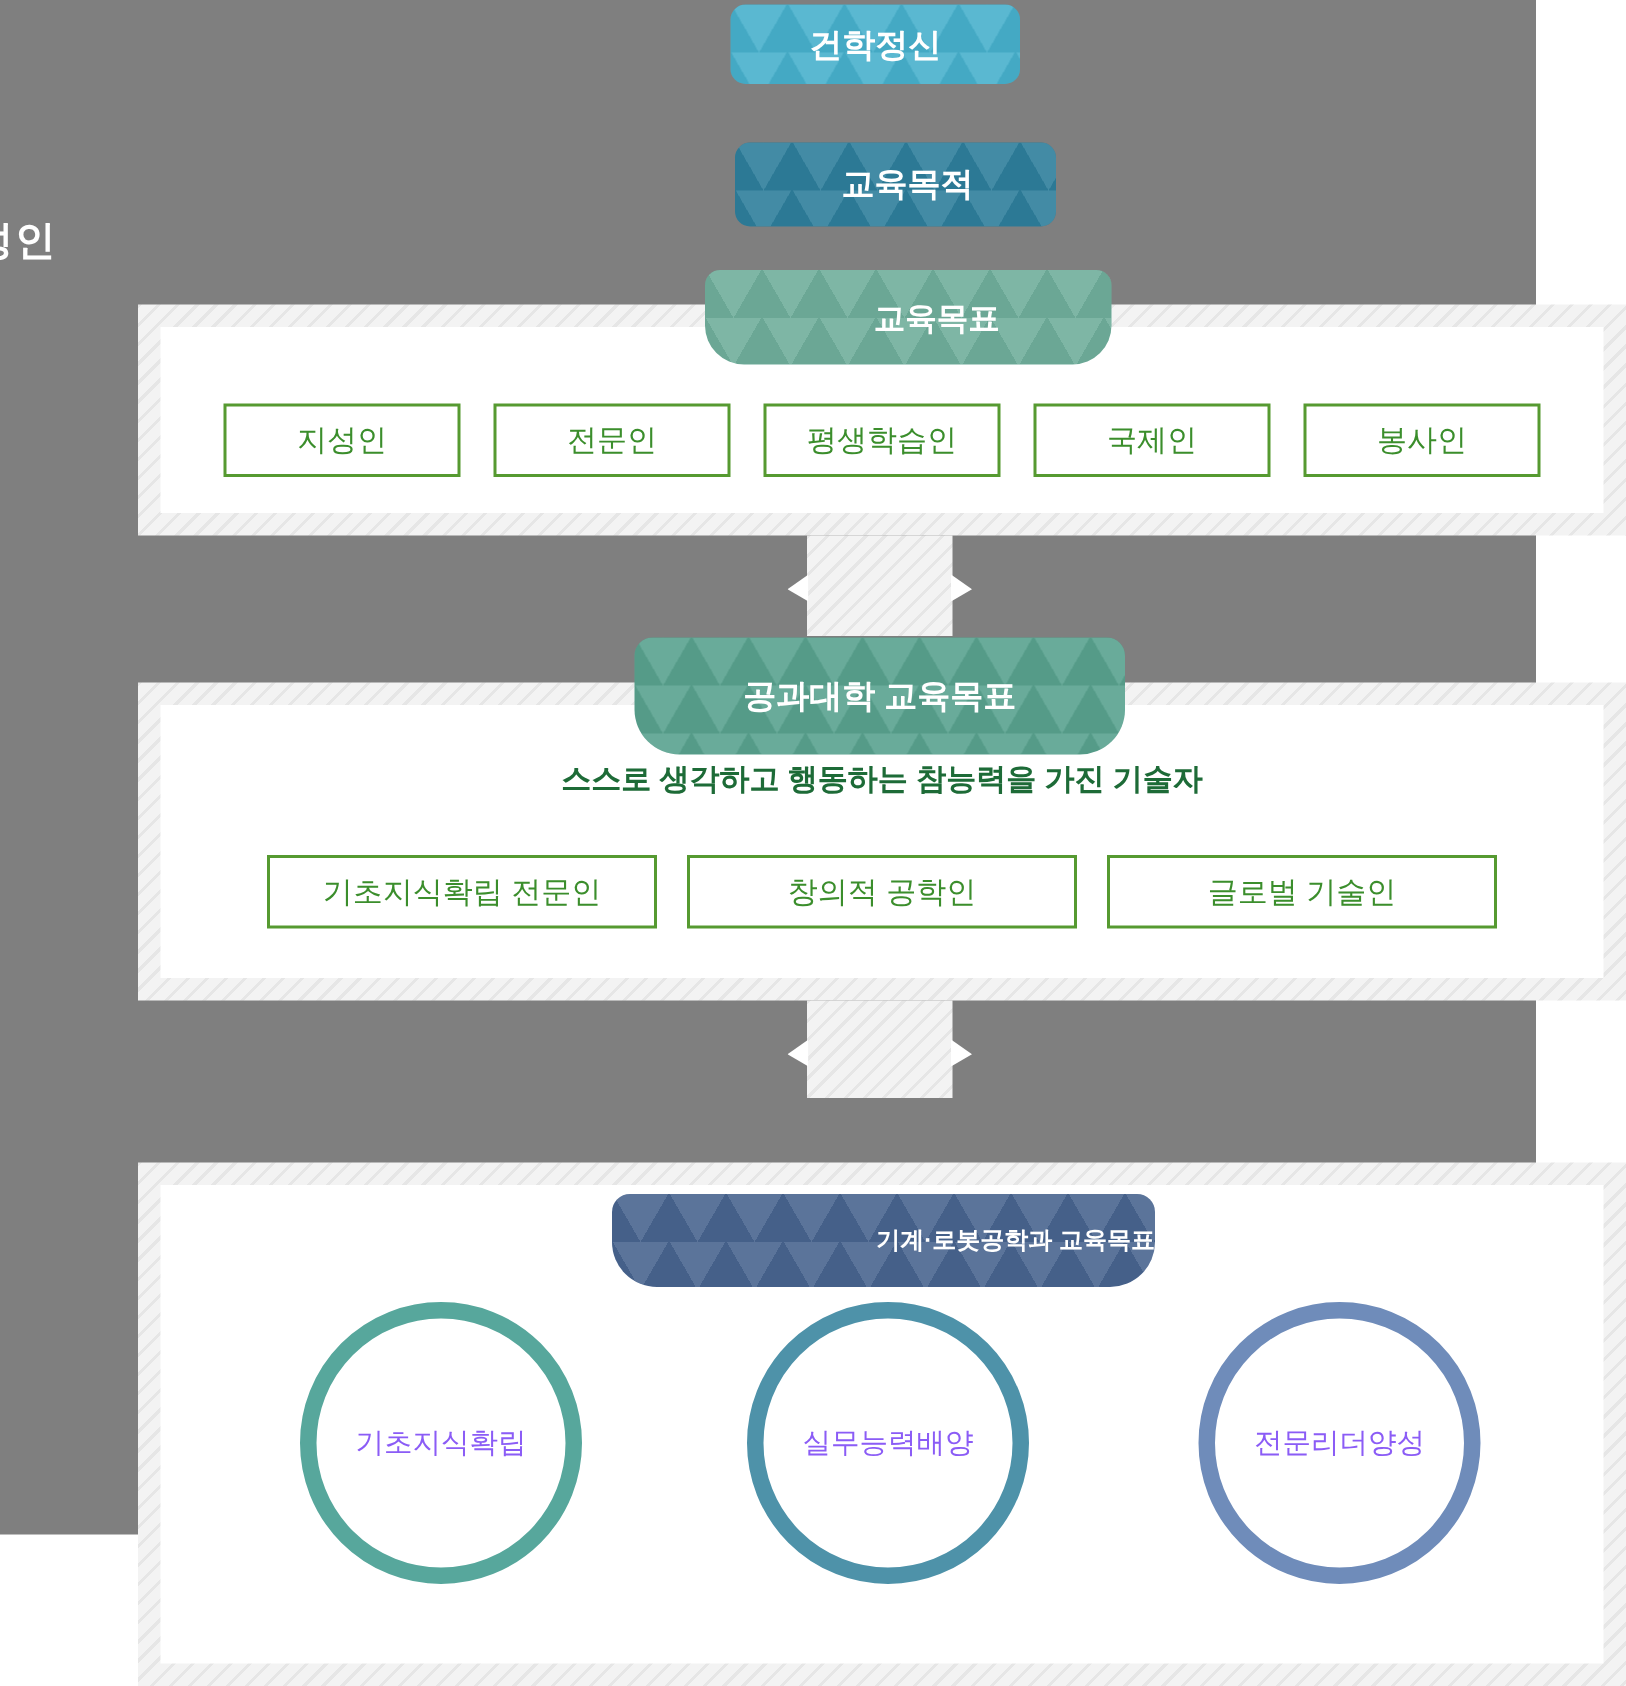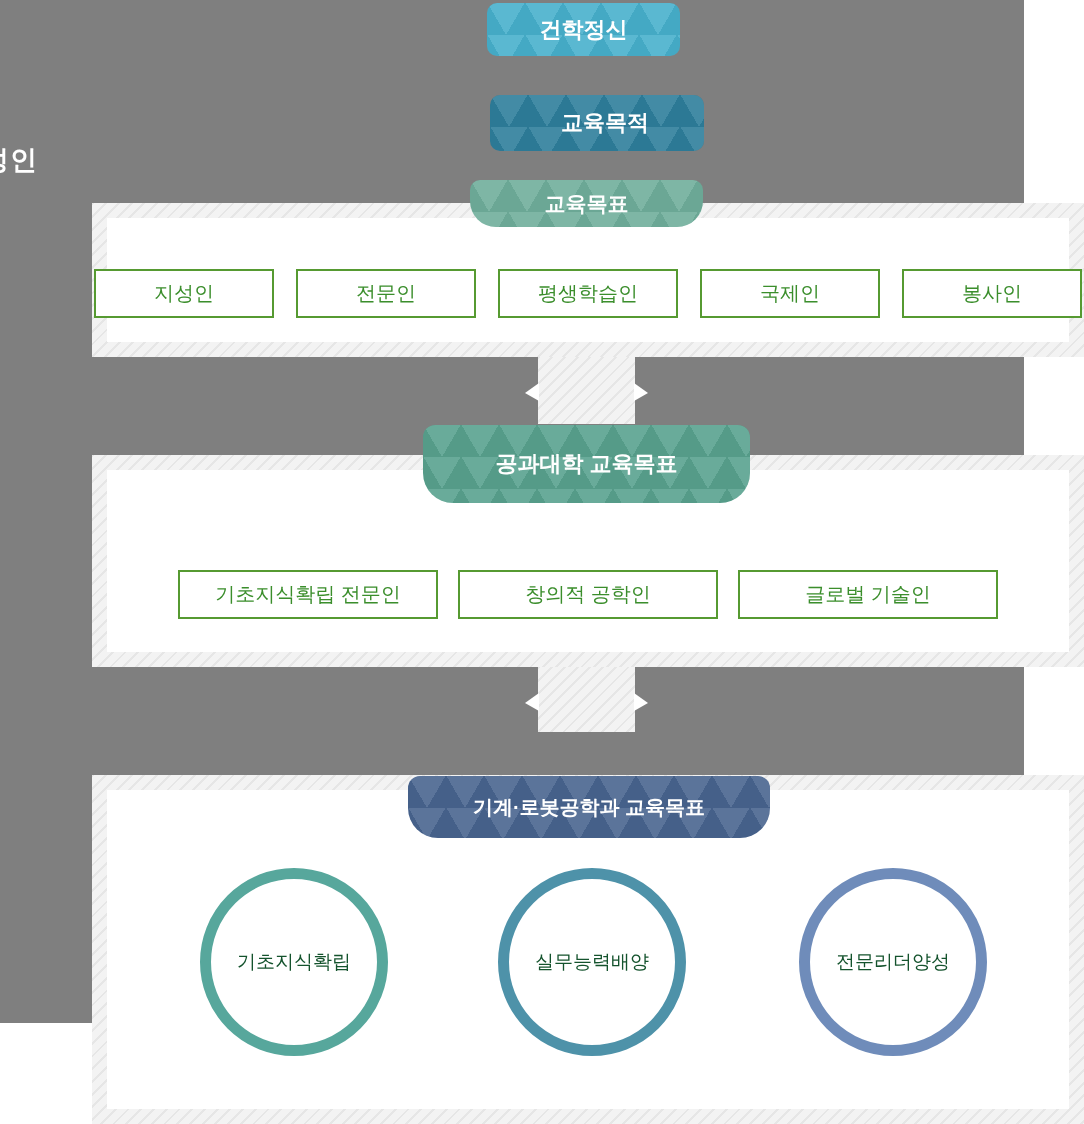"교육목표" .badge-3 { height: 47px -> 63px; padding-left: none -> 38px }
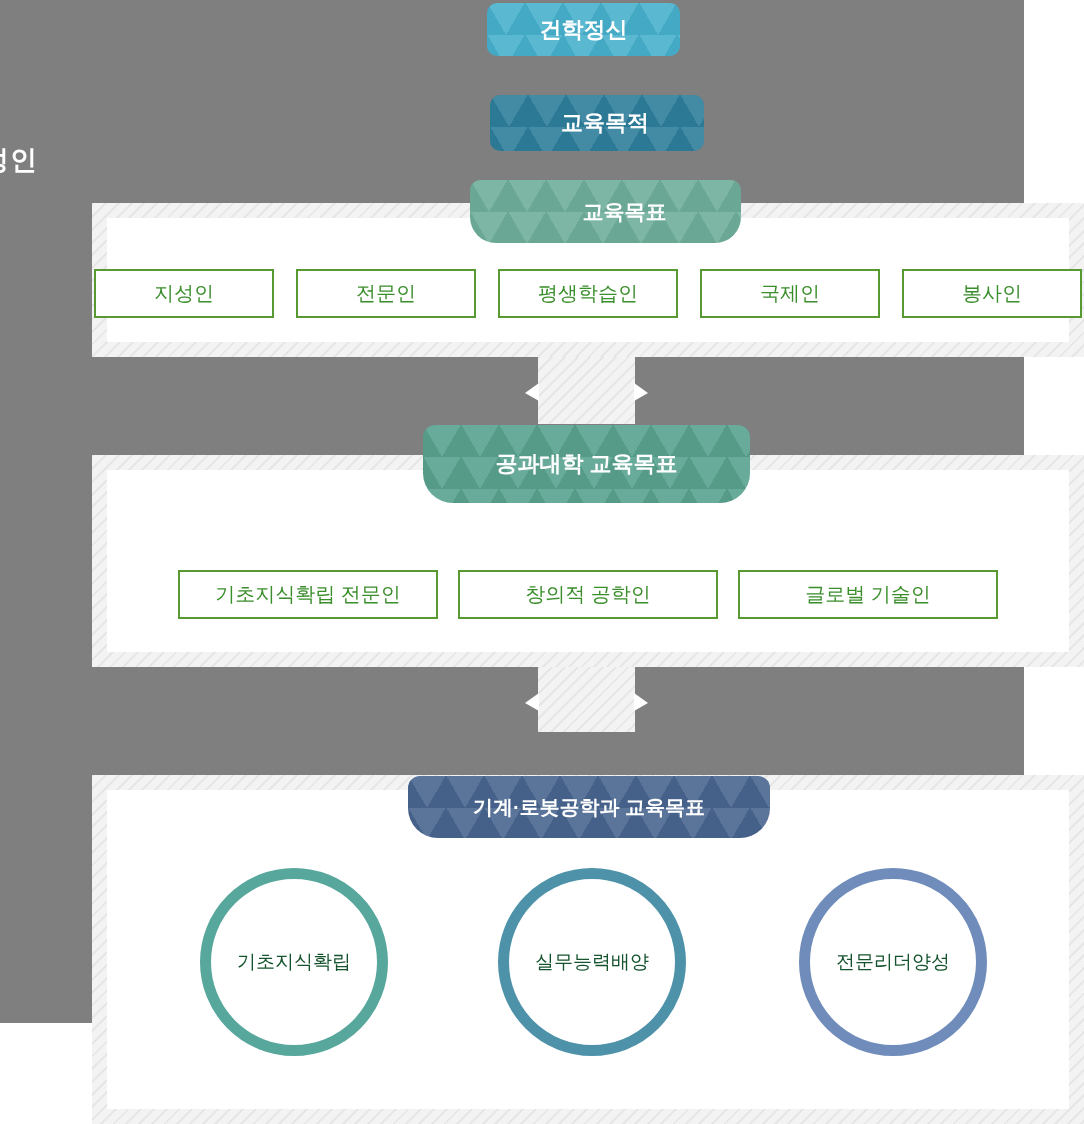"지성인" .row-1 .goal-box { width: 180px -> 158px }
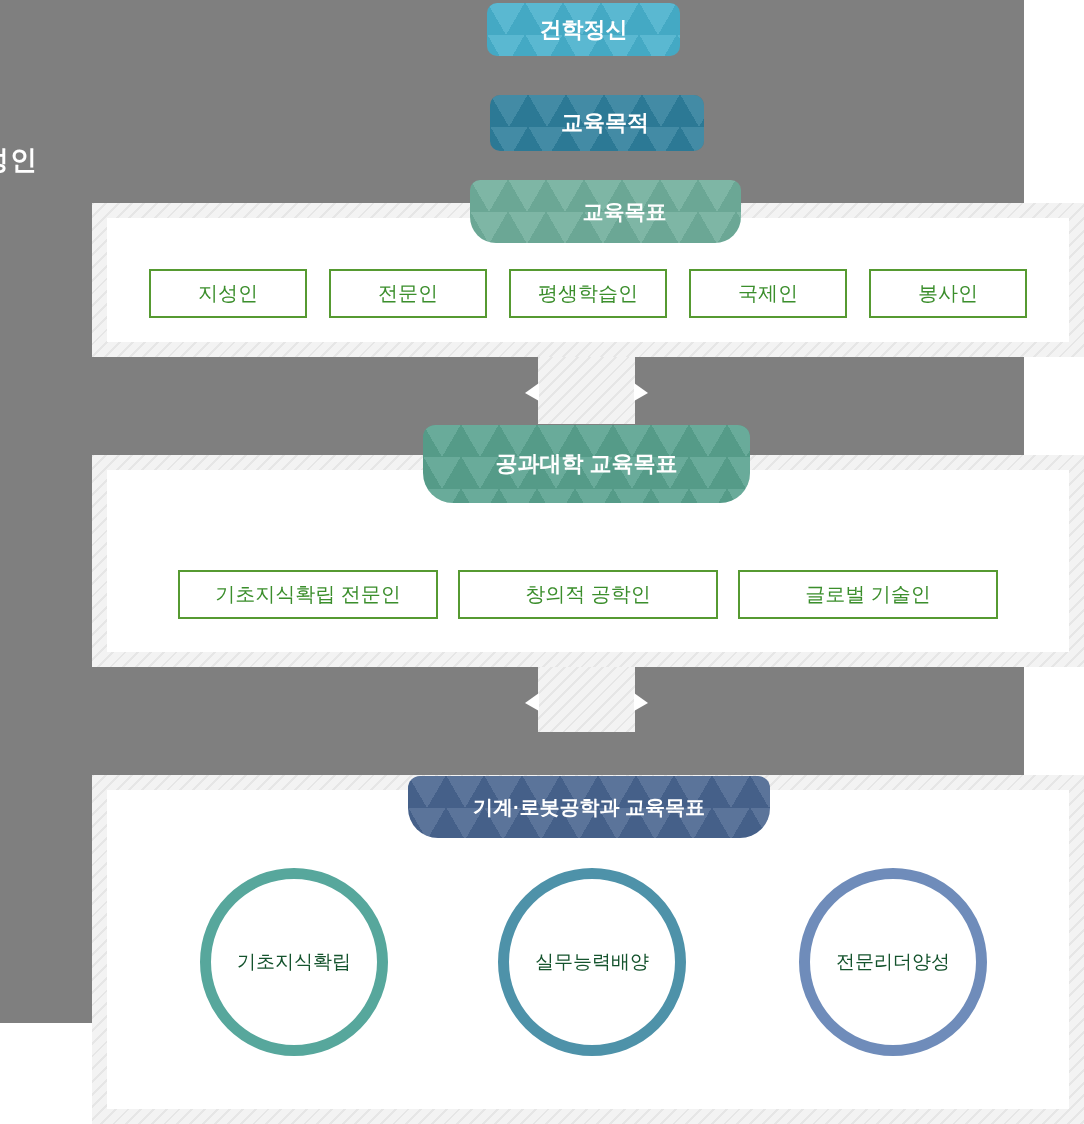"스스로 생각하고 행동하는 참능력을 가진" div.headline { html: none -> <div>스스로 생각하고 행동하는 참능력을 가진 기술자</div> }
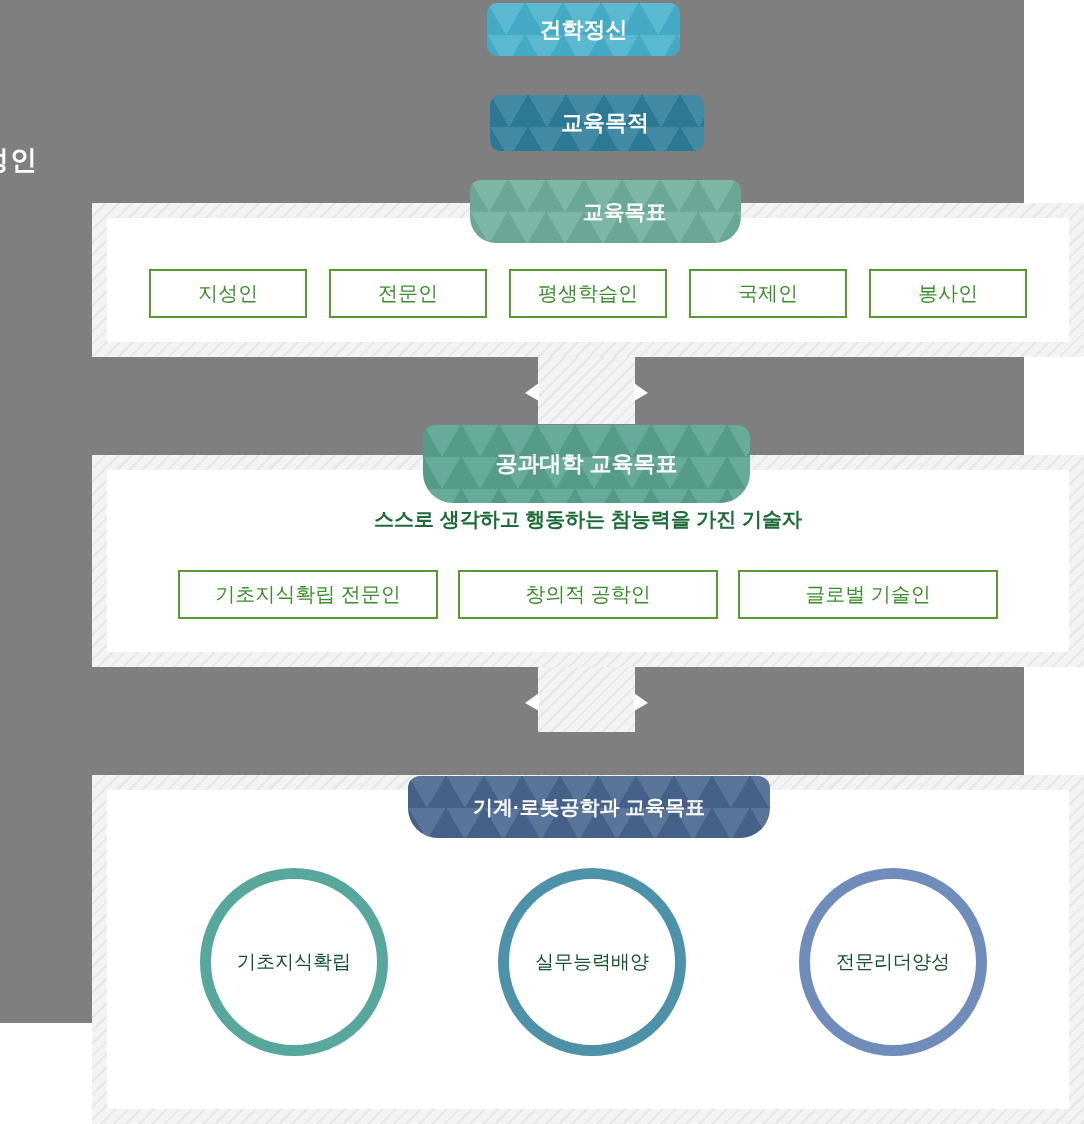"기계·로봇공학과 교육목표" .badge-5 { font-size: 20px -> 16px; justify-content: none -> flex-end; top: 776px -> 796px }
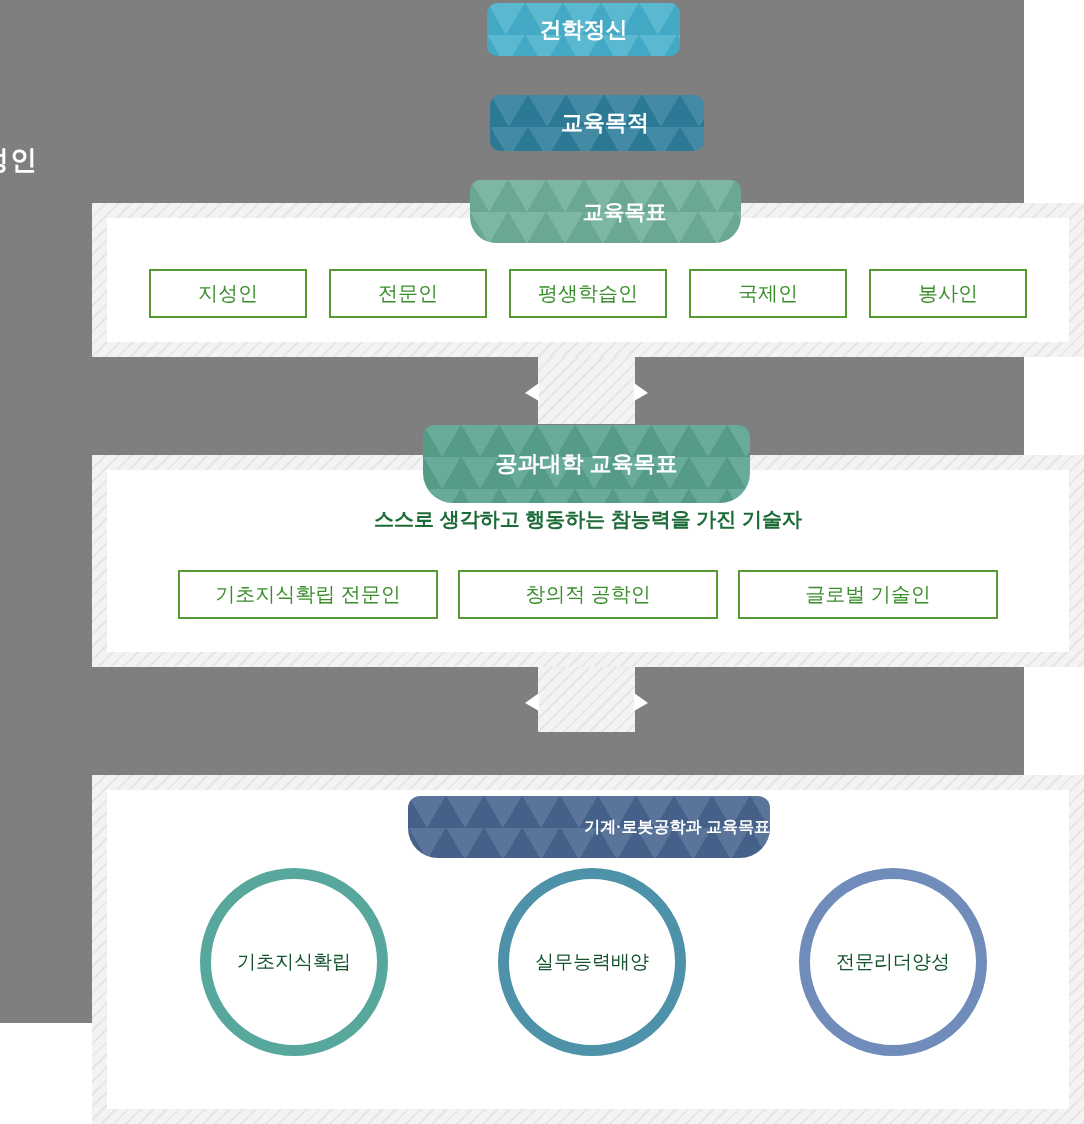"기초지식확립" .goal-circle { color: #14532d -> #8b5cf6 }
